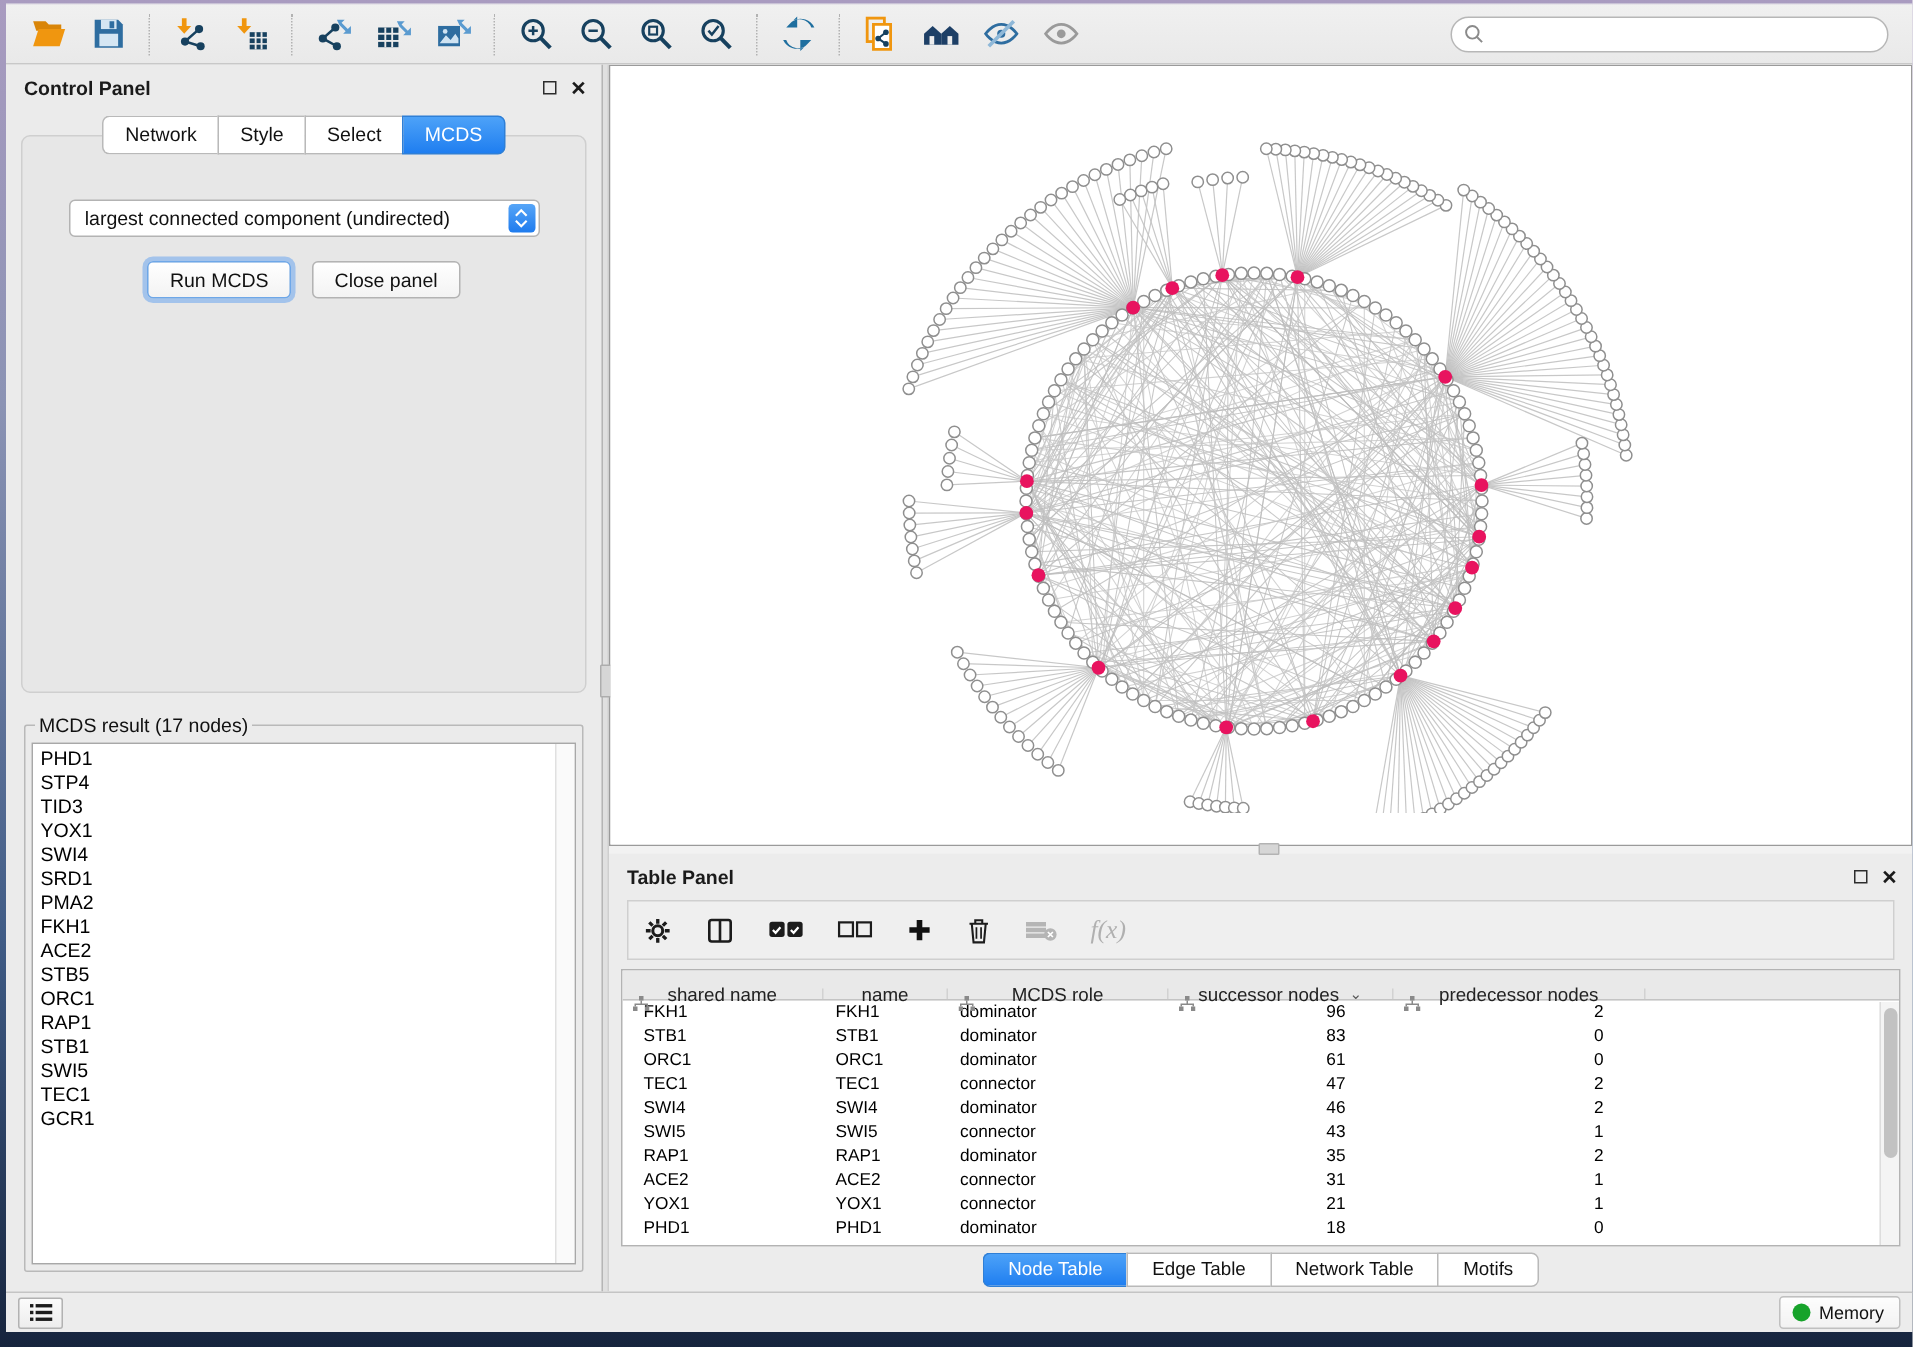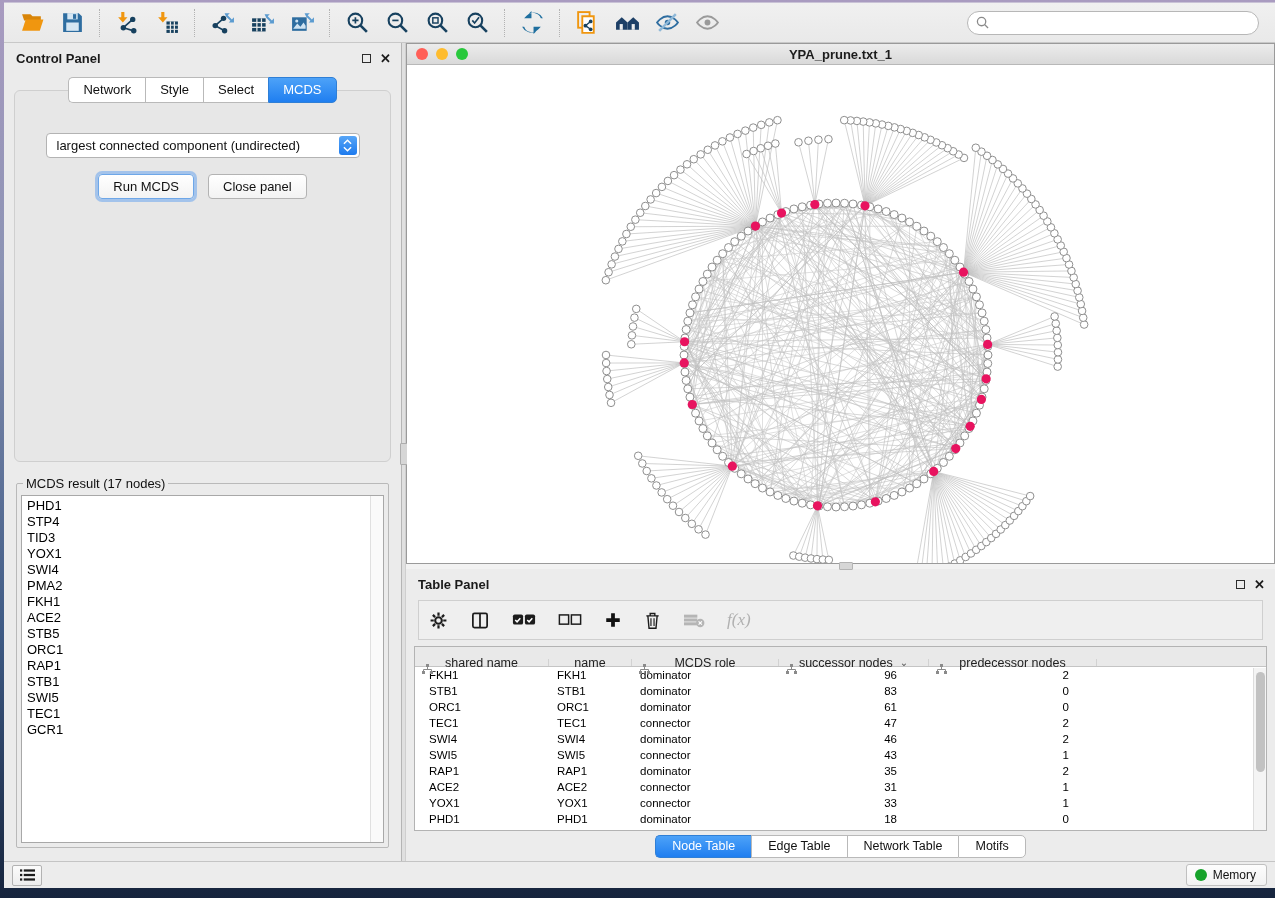"YPA_prune.txt_1" div.net-title { html: <div> <span> <span></span> <span></span> <span></span> </span> <span>YPA_prune.txt_1</span> </div> -> none }
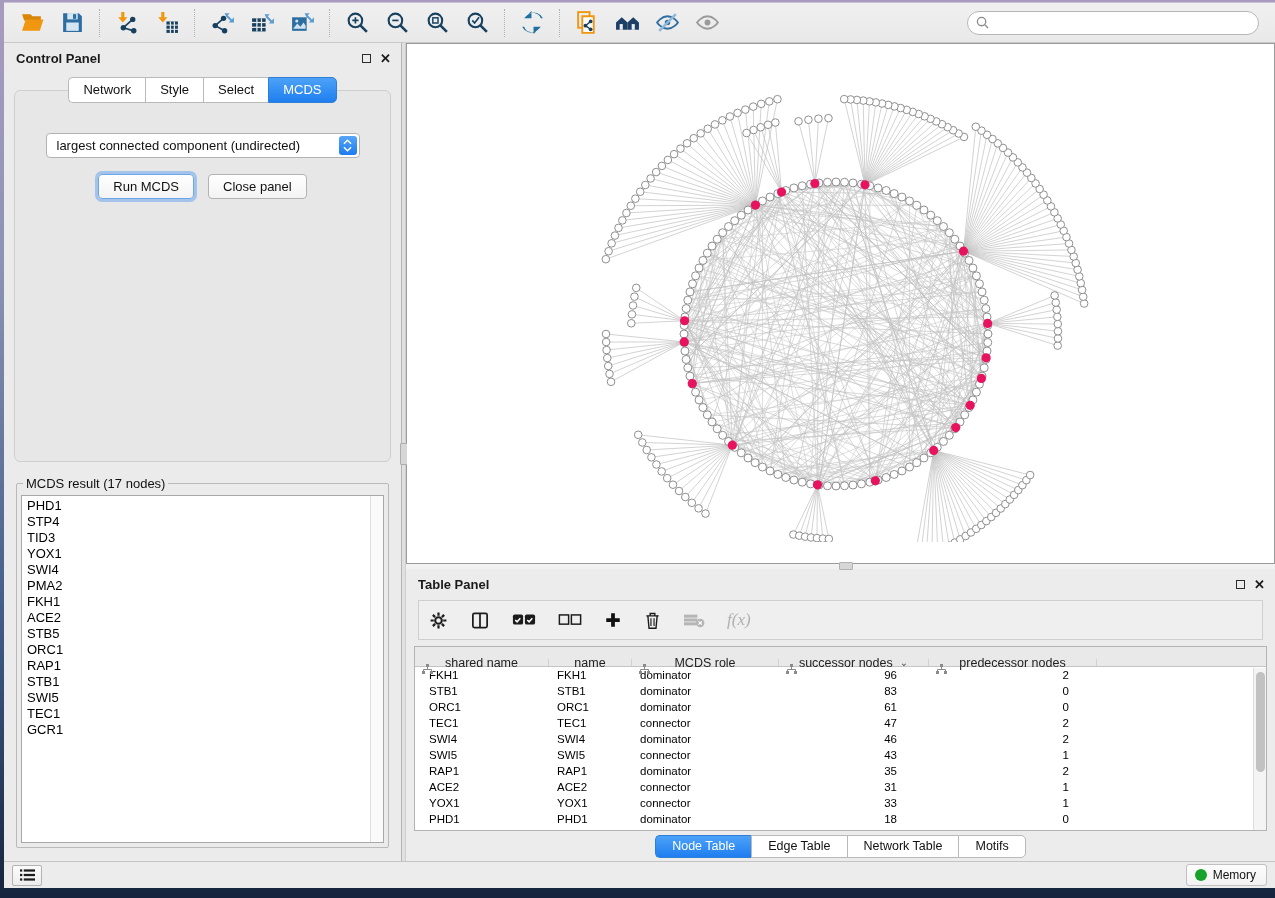"SRD1" div.item { html: none -> <div>SRD1</div> }
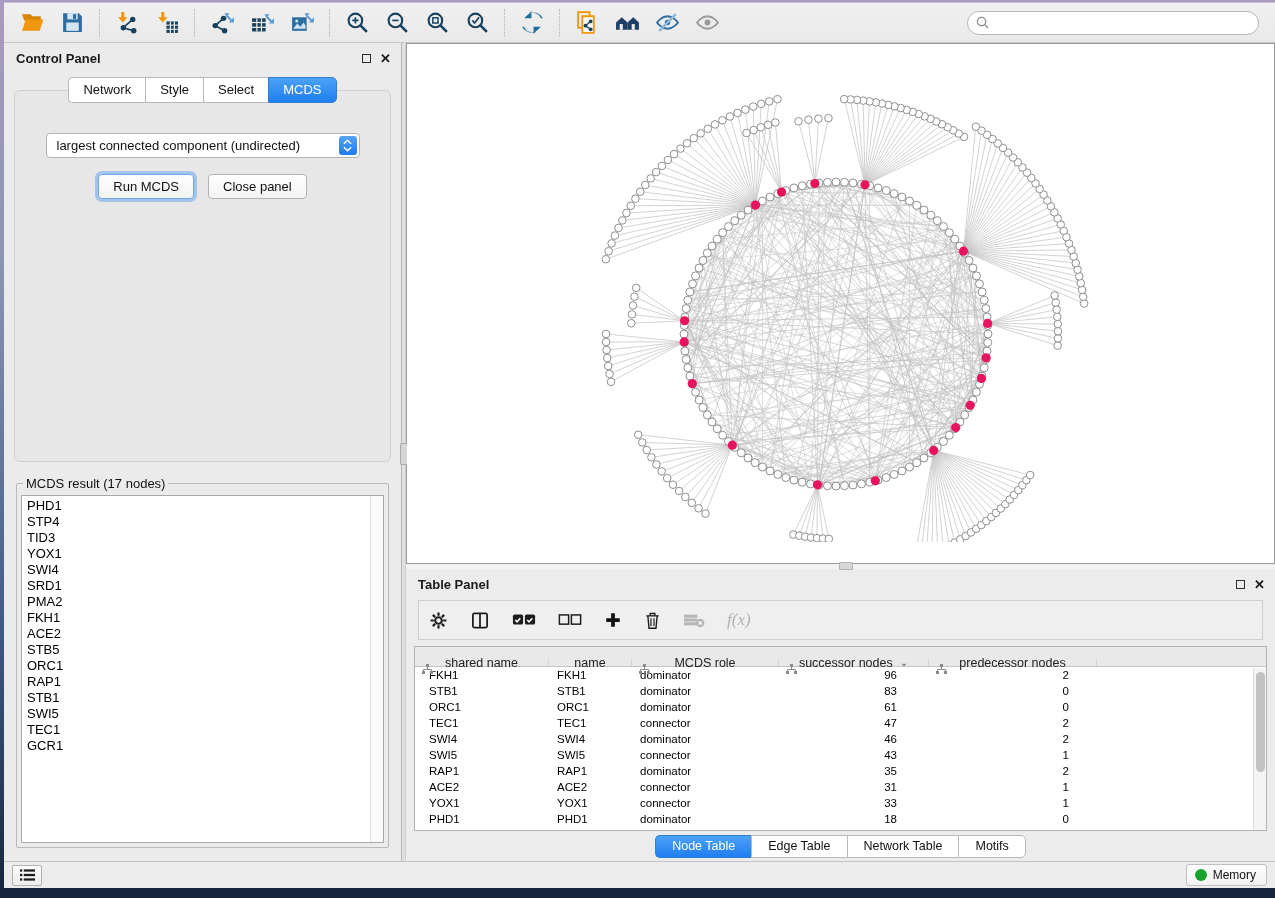"33" div.td { text: 33 -> 21 }
